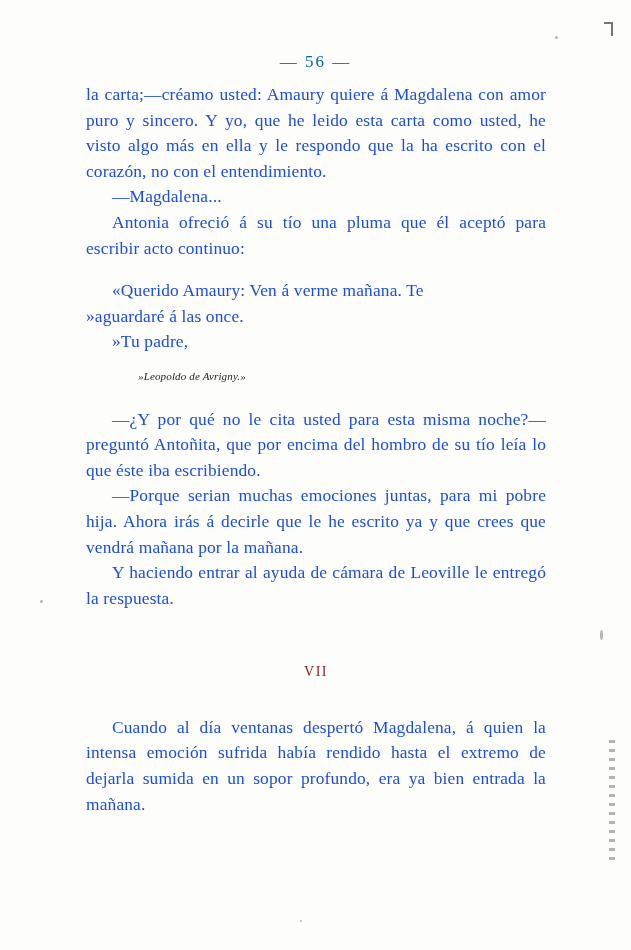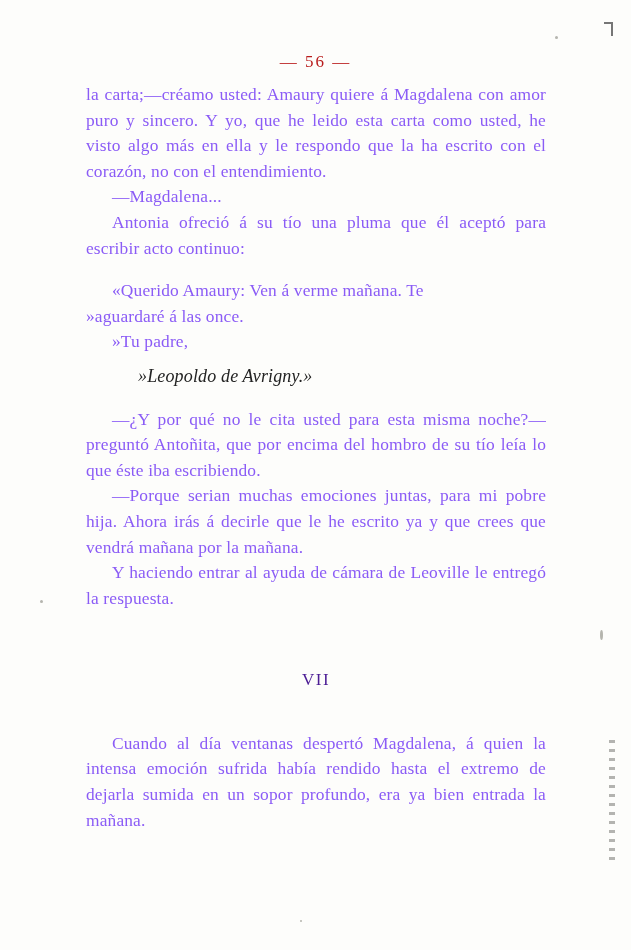"— 56 —" .page-number { color: #b91c1c -> #0369a1 }
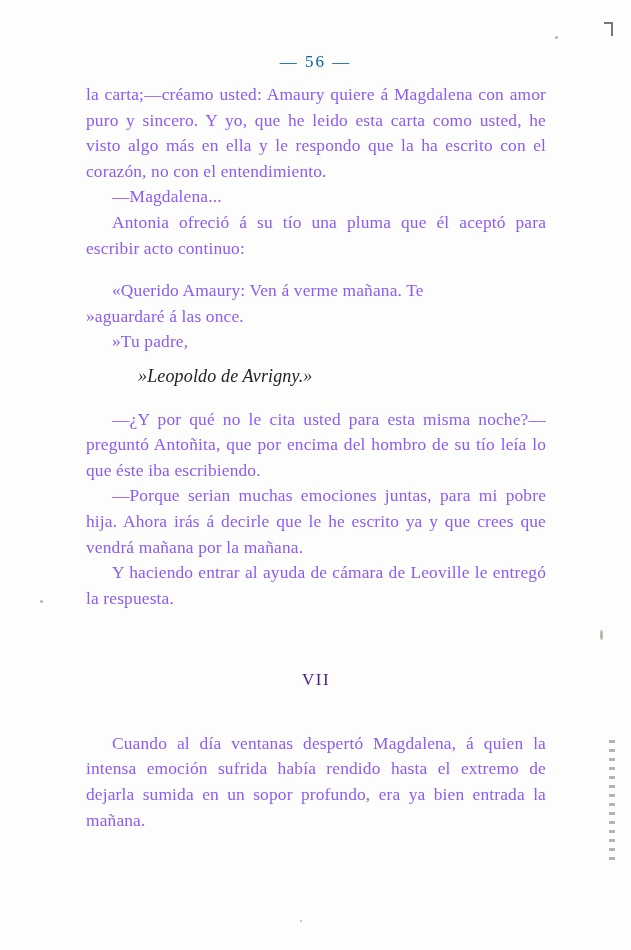"la carta;—créamo usted: Amaury quiere" p { color: #8b5cf6 -> #1d4ed8 }
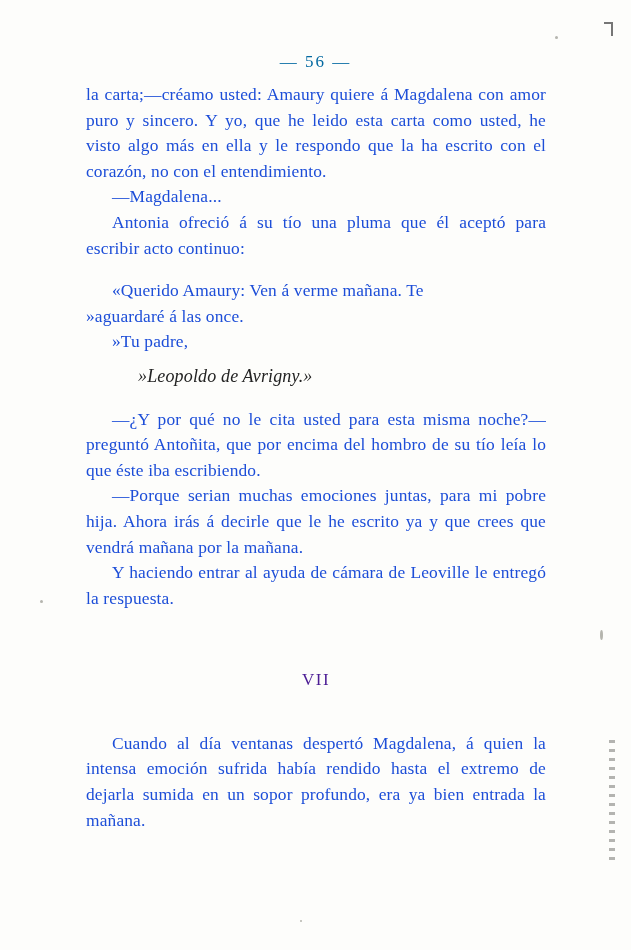"»Leopoldo de Avrigny.»" .signature { font-size: 18px -> 11px }
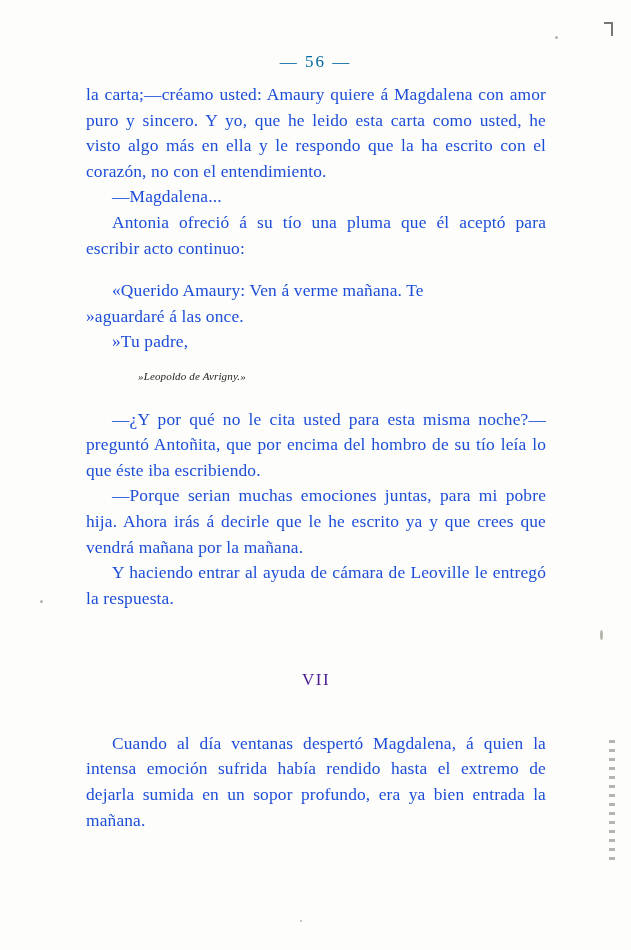"VII" .chapter-heading { color: #4c1d95 -> #7f1d1d; font-size: 17px -> 14px; margin: 8px -> 0 }
